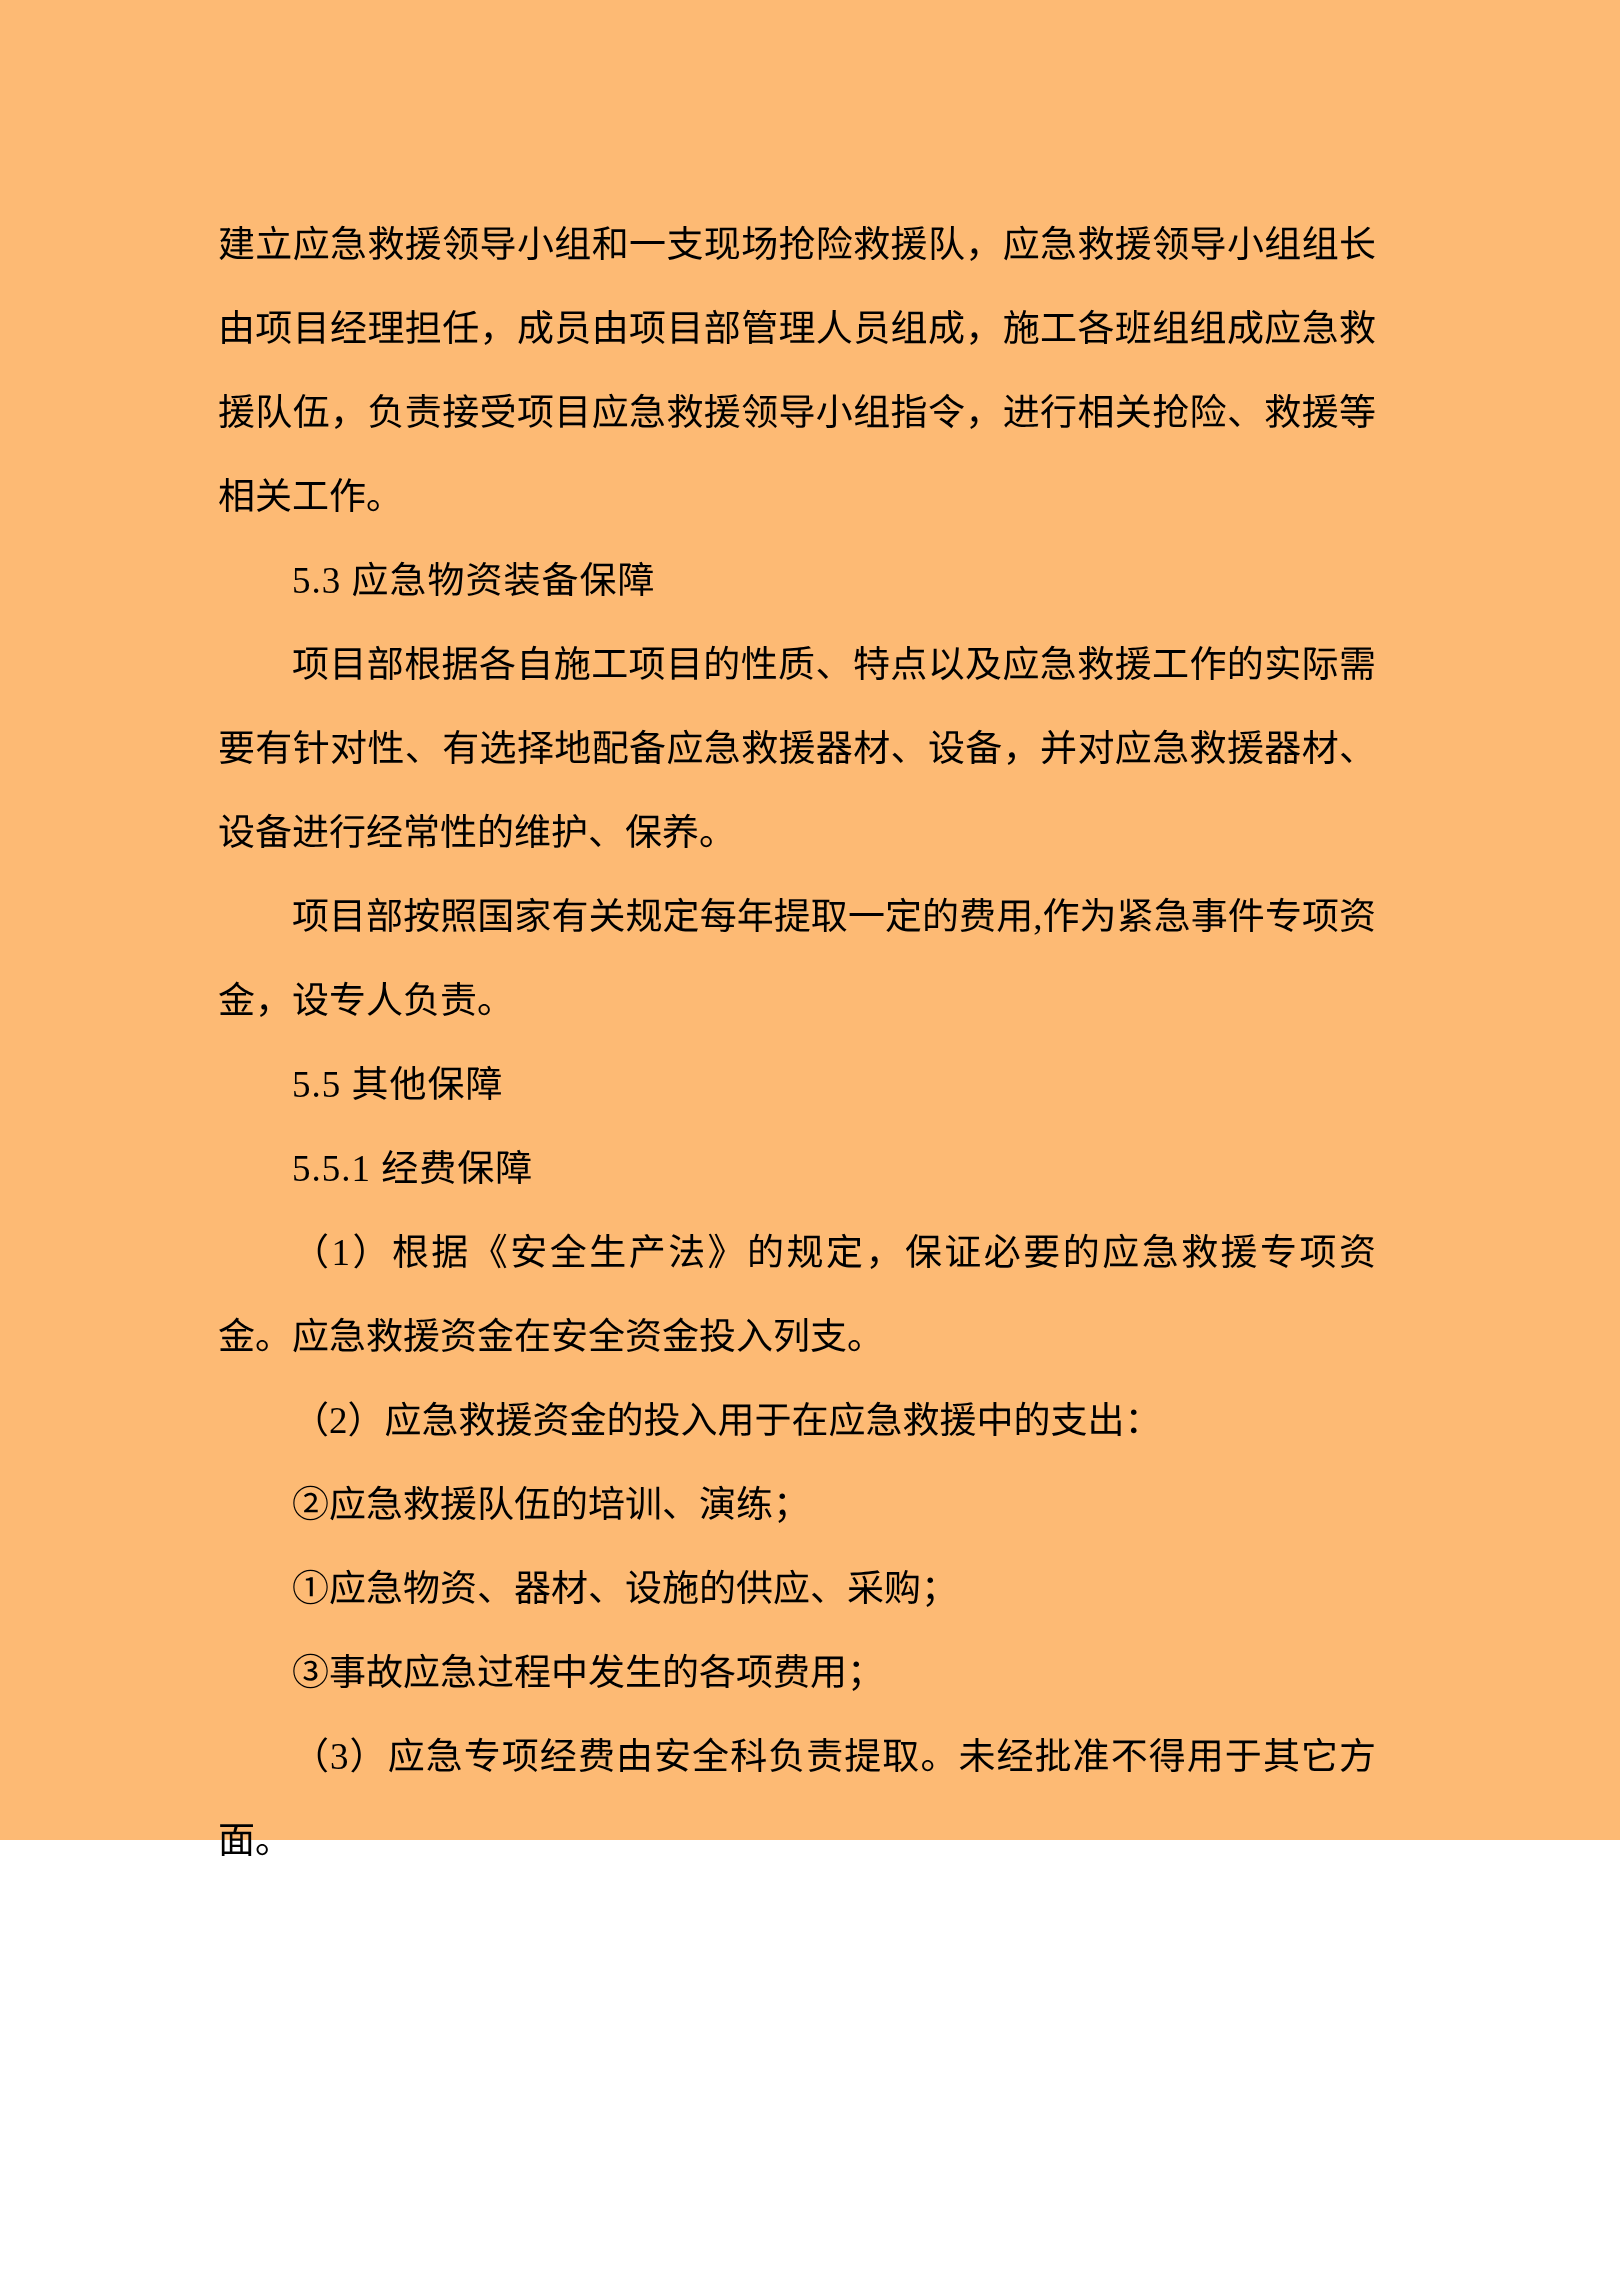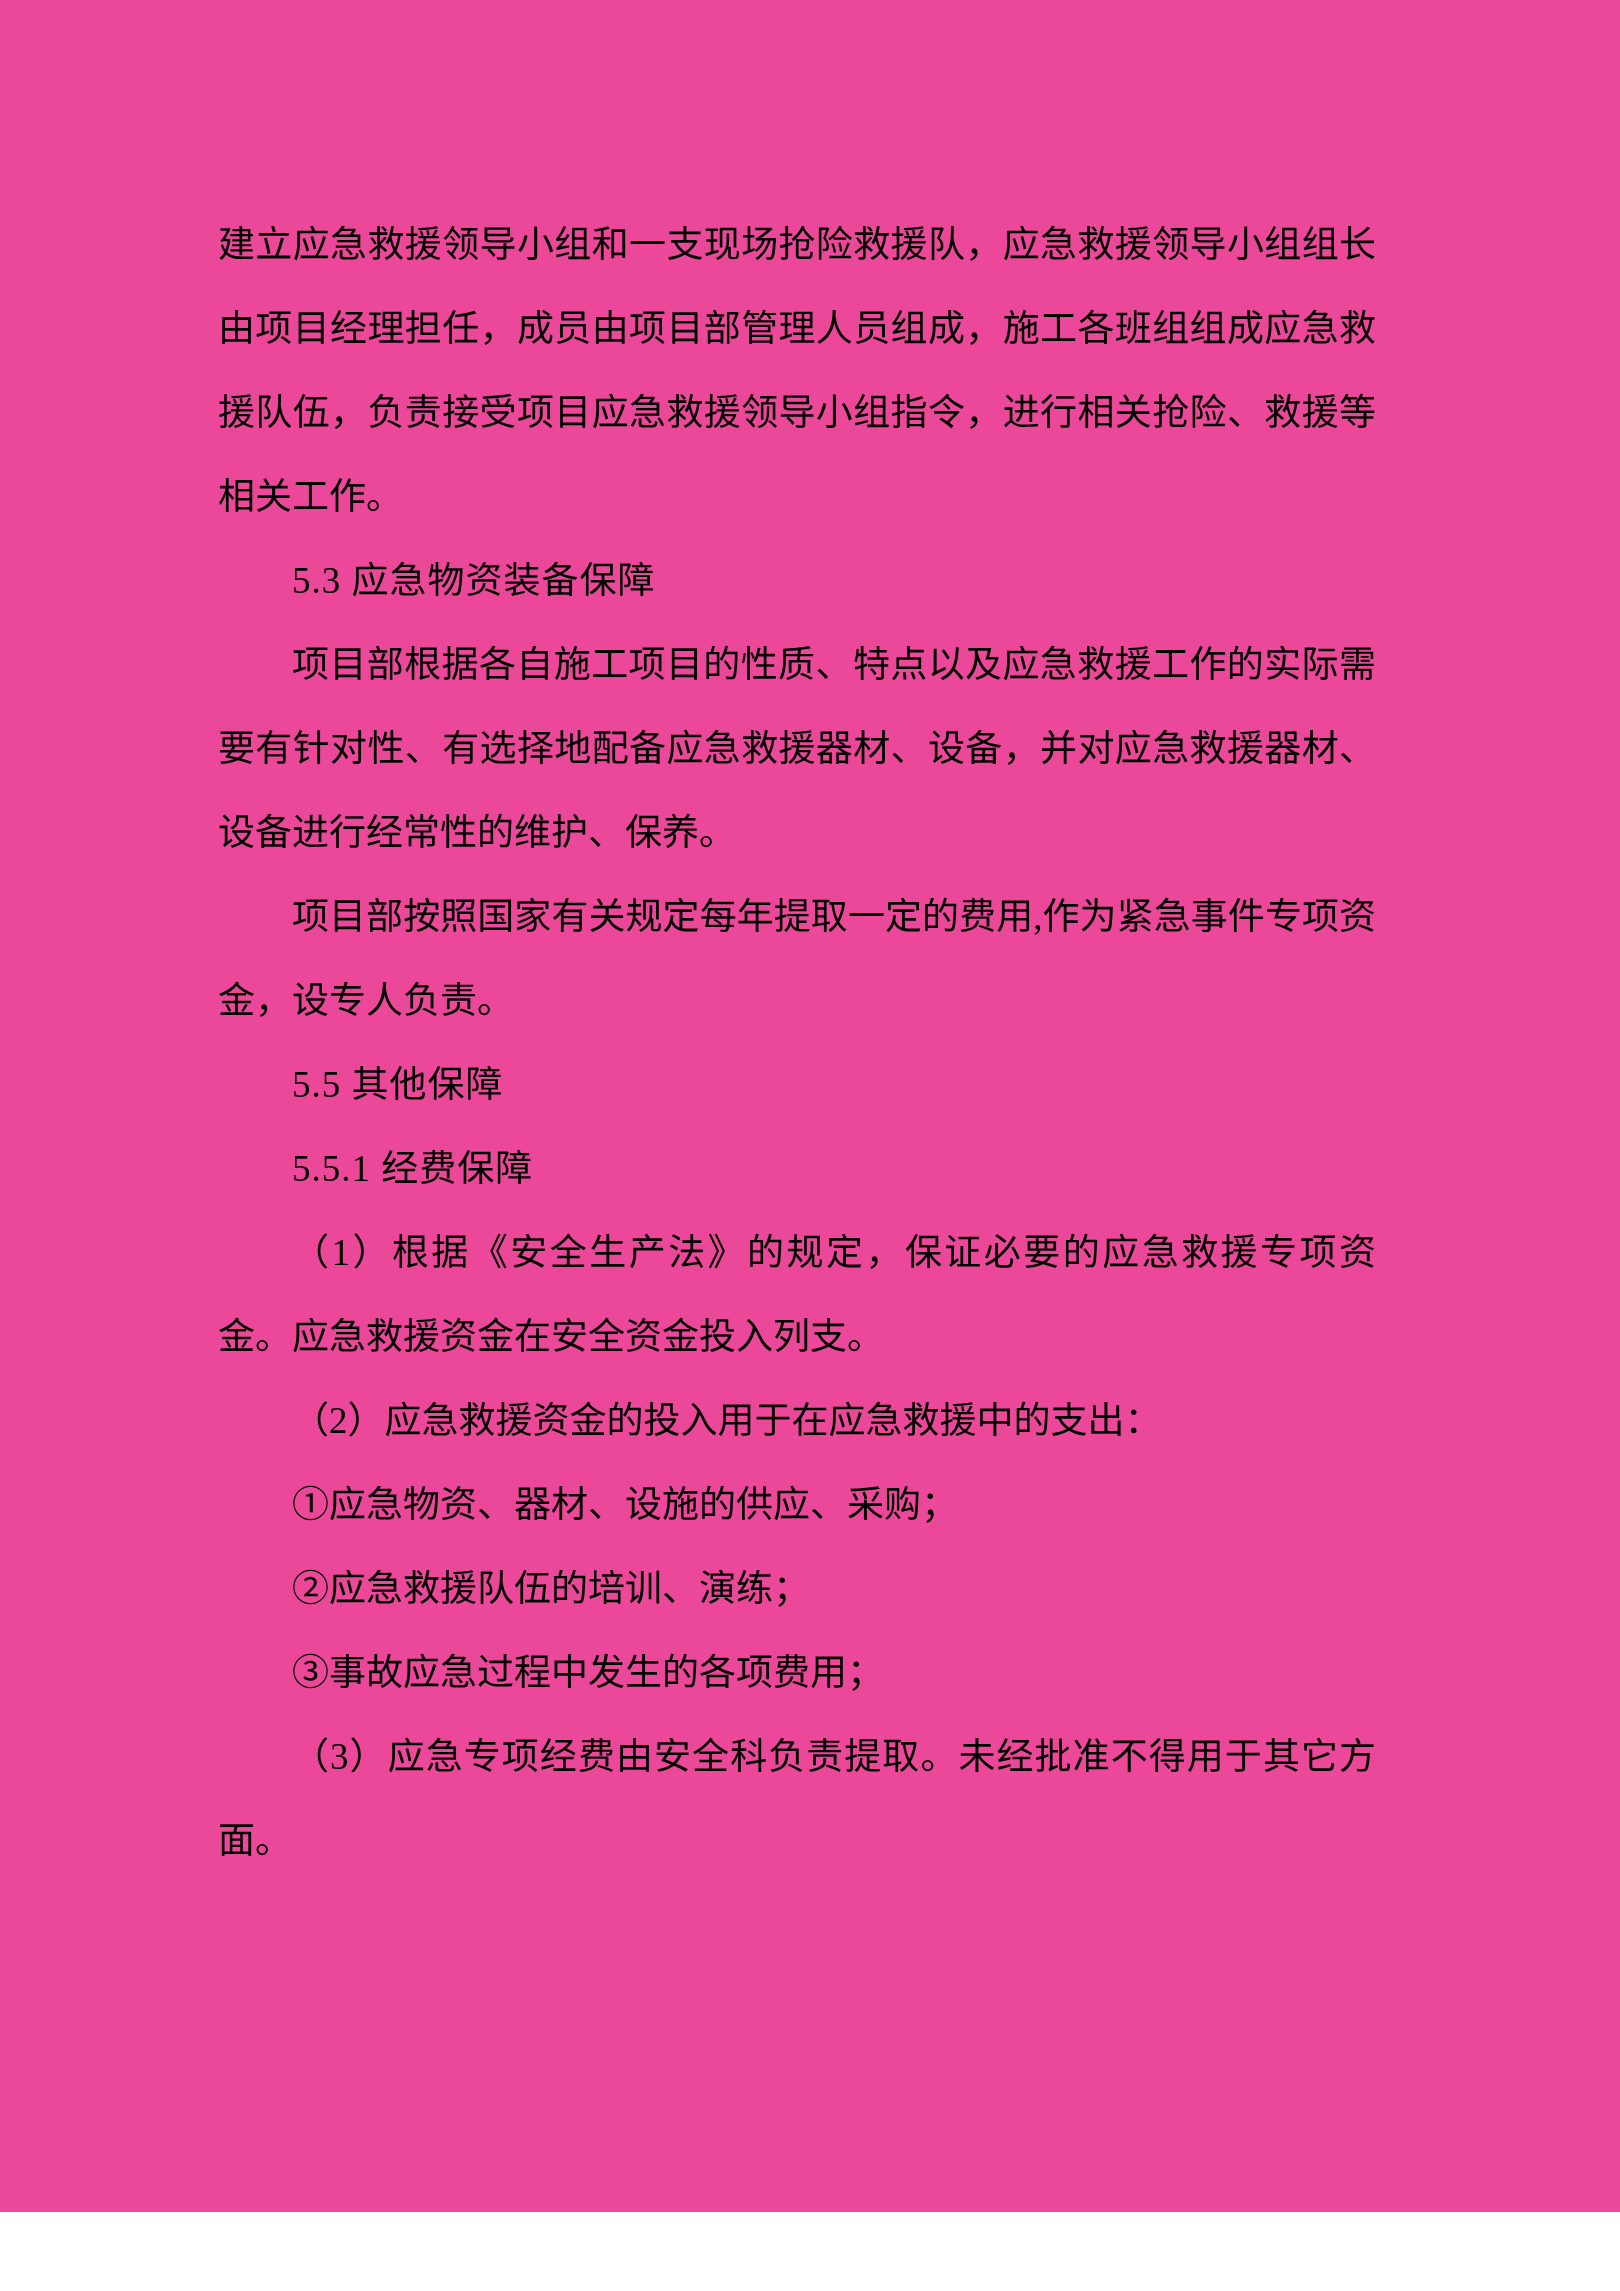"建立应急救援领导小组和一支现场抢险救援队，应急救援领导小组组长由项目经理担任，成" .page { background: #ec4899 -> #fdba74; height: 2212px -> 1840px }
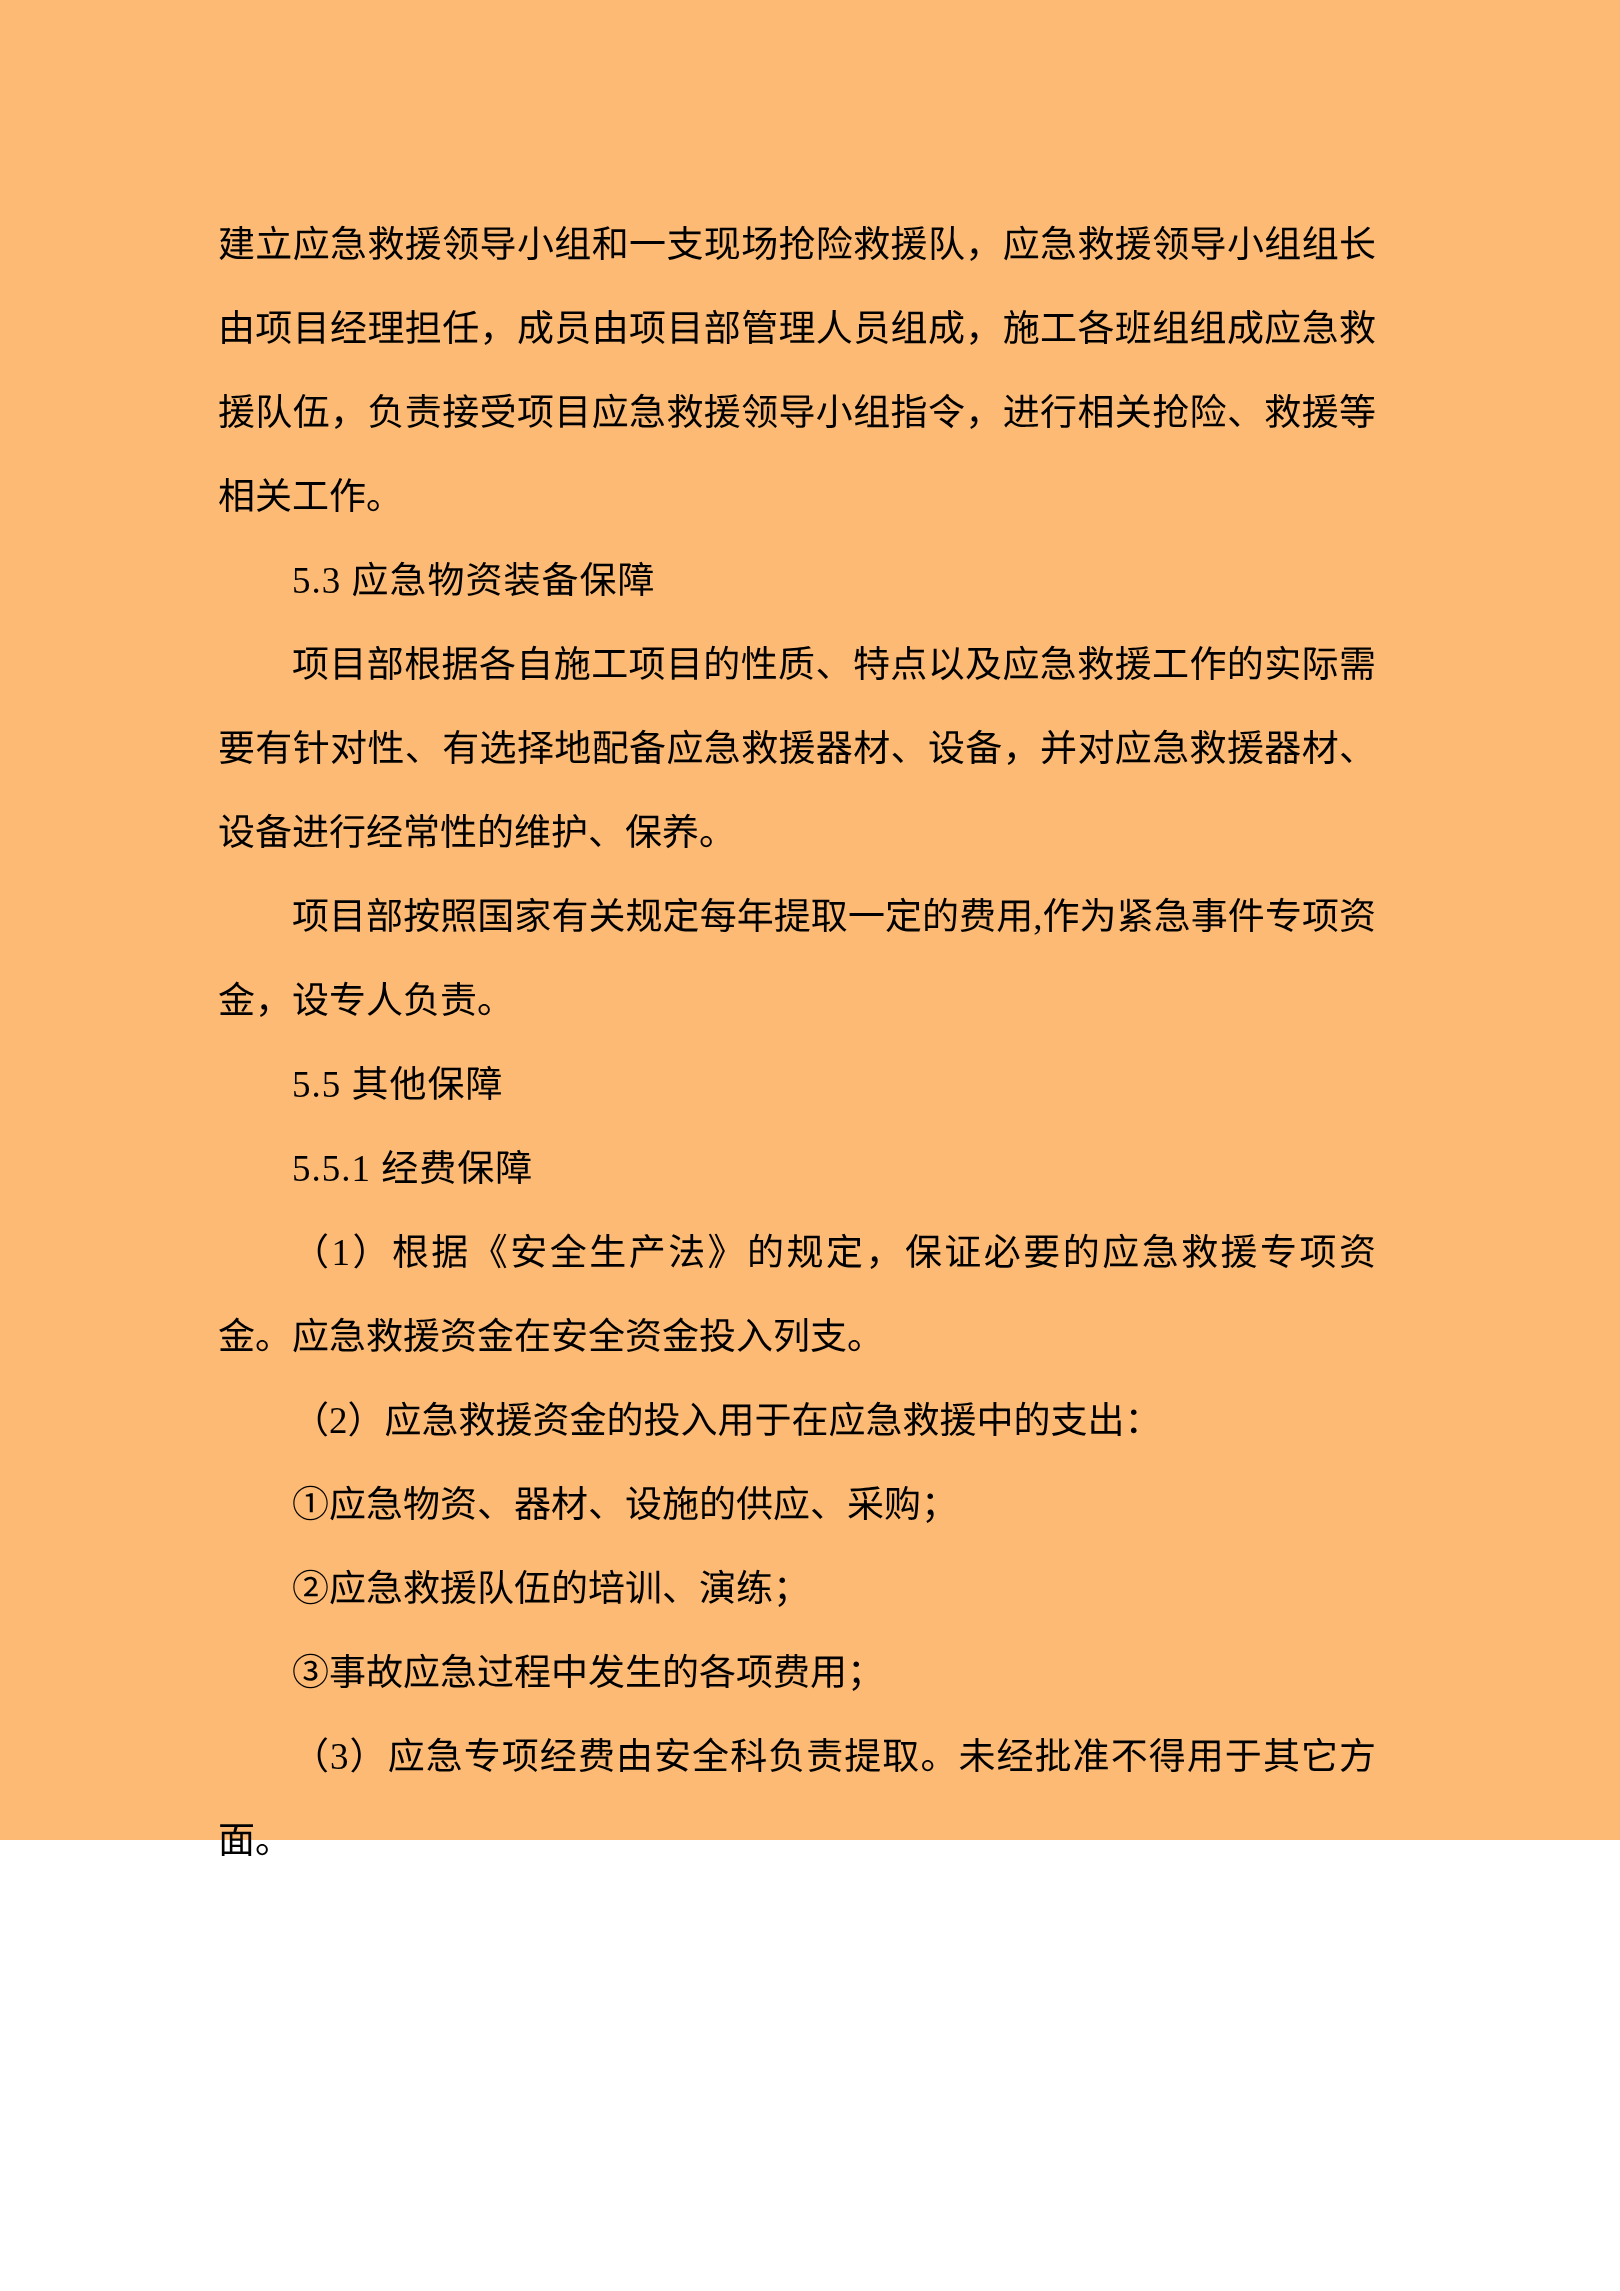"①应急物资、器材、设施的供应、采购；" p.para { order: before "②应急救援队伍的培训、演练；" -> after "②应急救援队伍的培训、演练；" }
